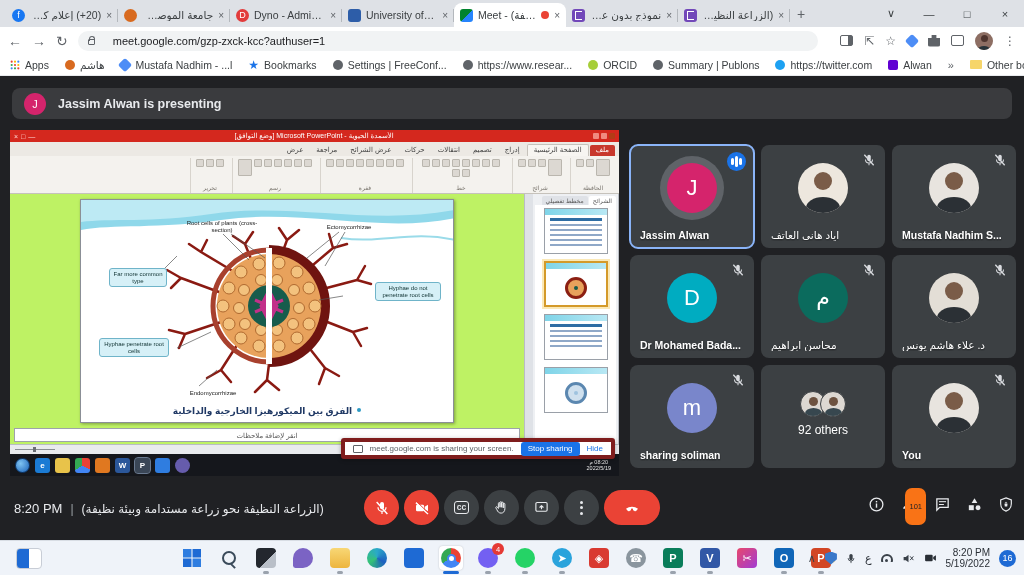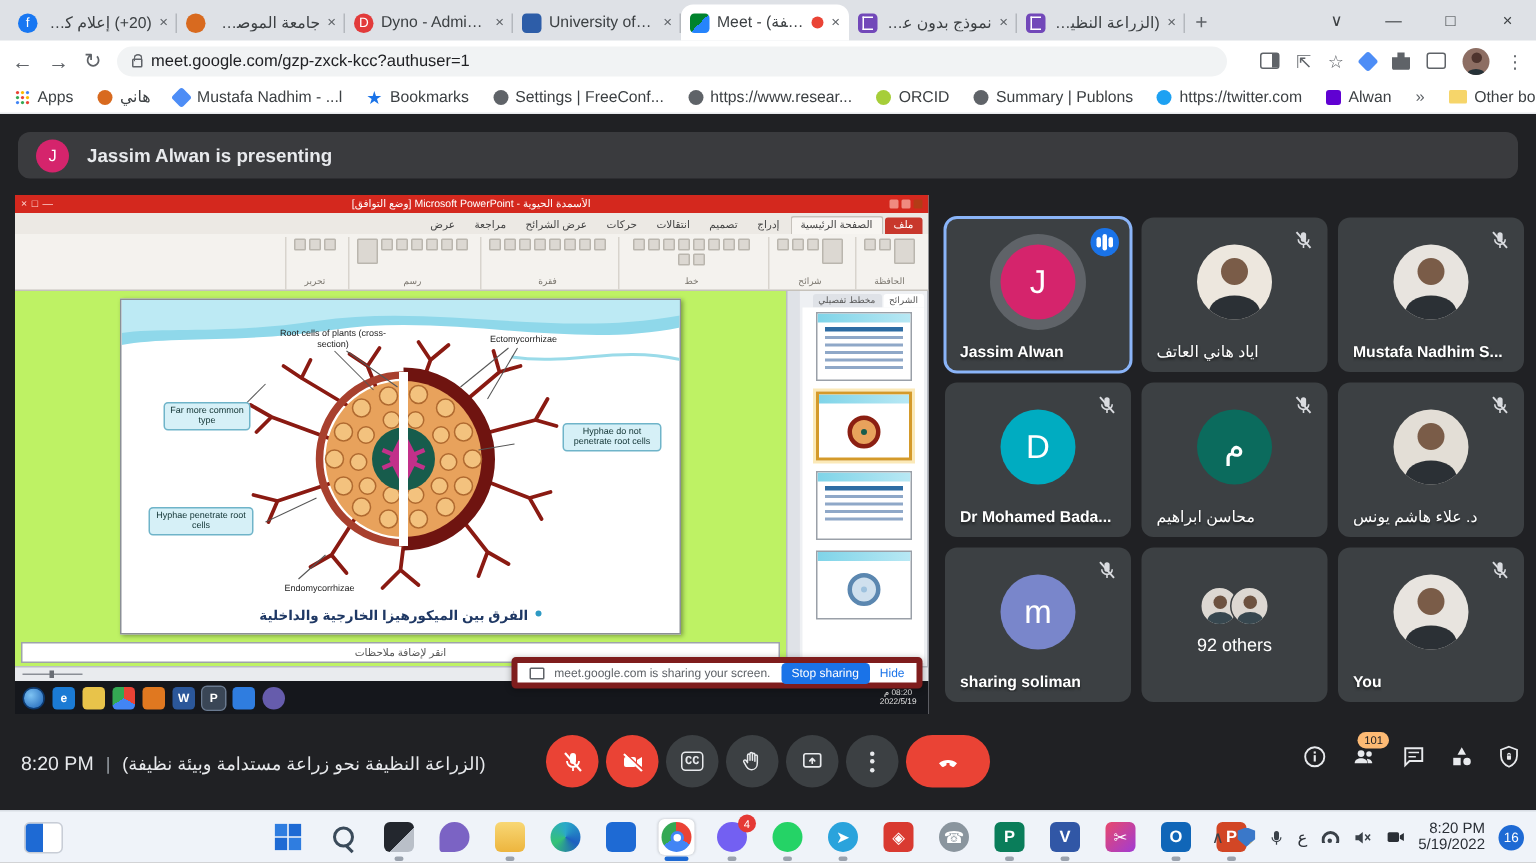"meet.google.com/gzp-zxck-kcc?authuser=1" .urlbar { gap: 6px -> 18px }
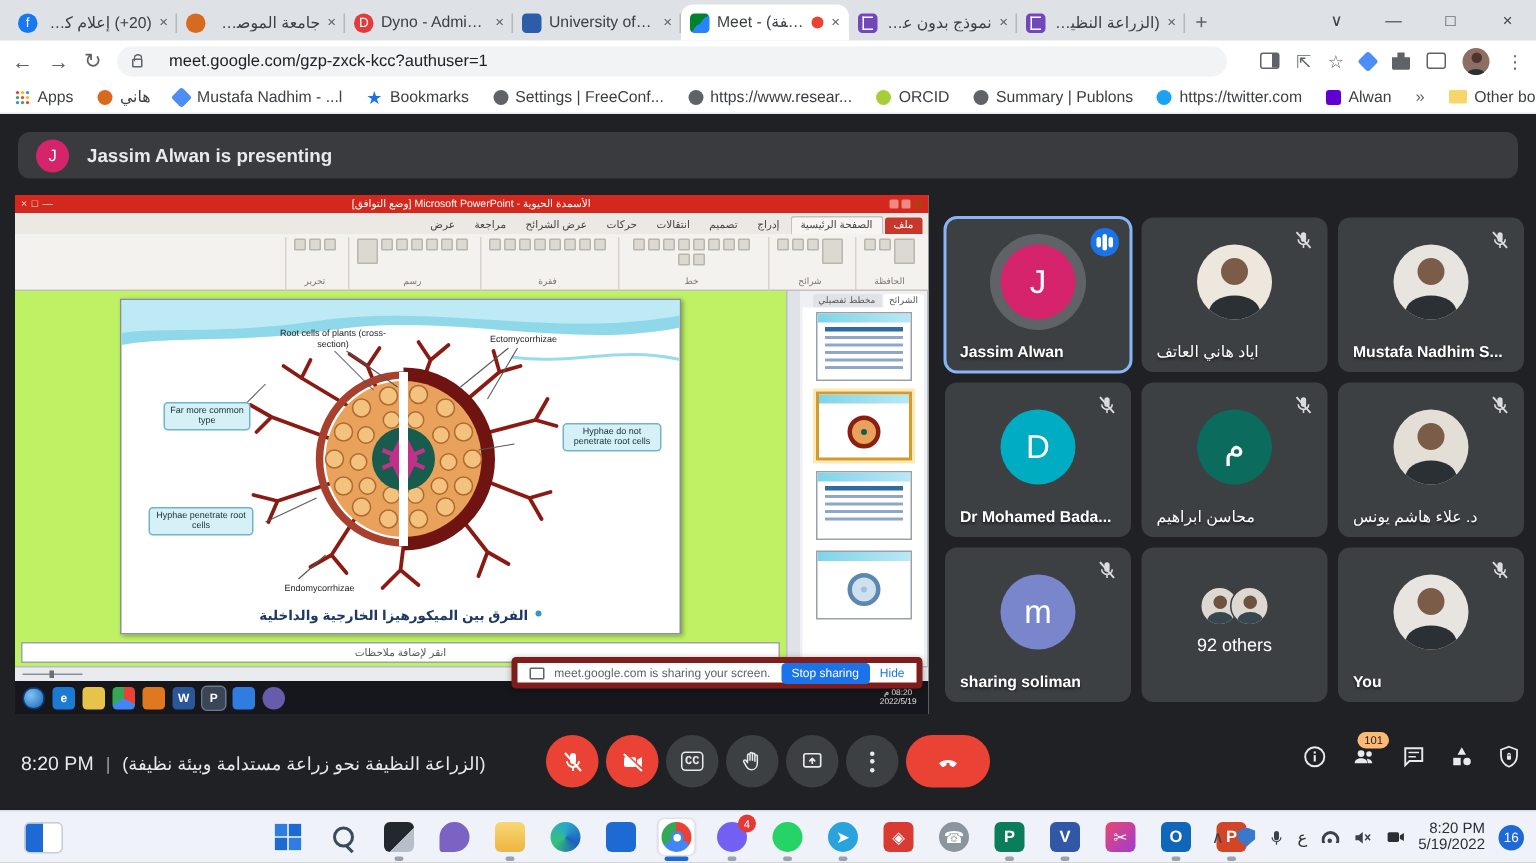"هاني" span.bm-label { text: هاني -> هاشم }
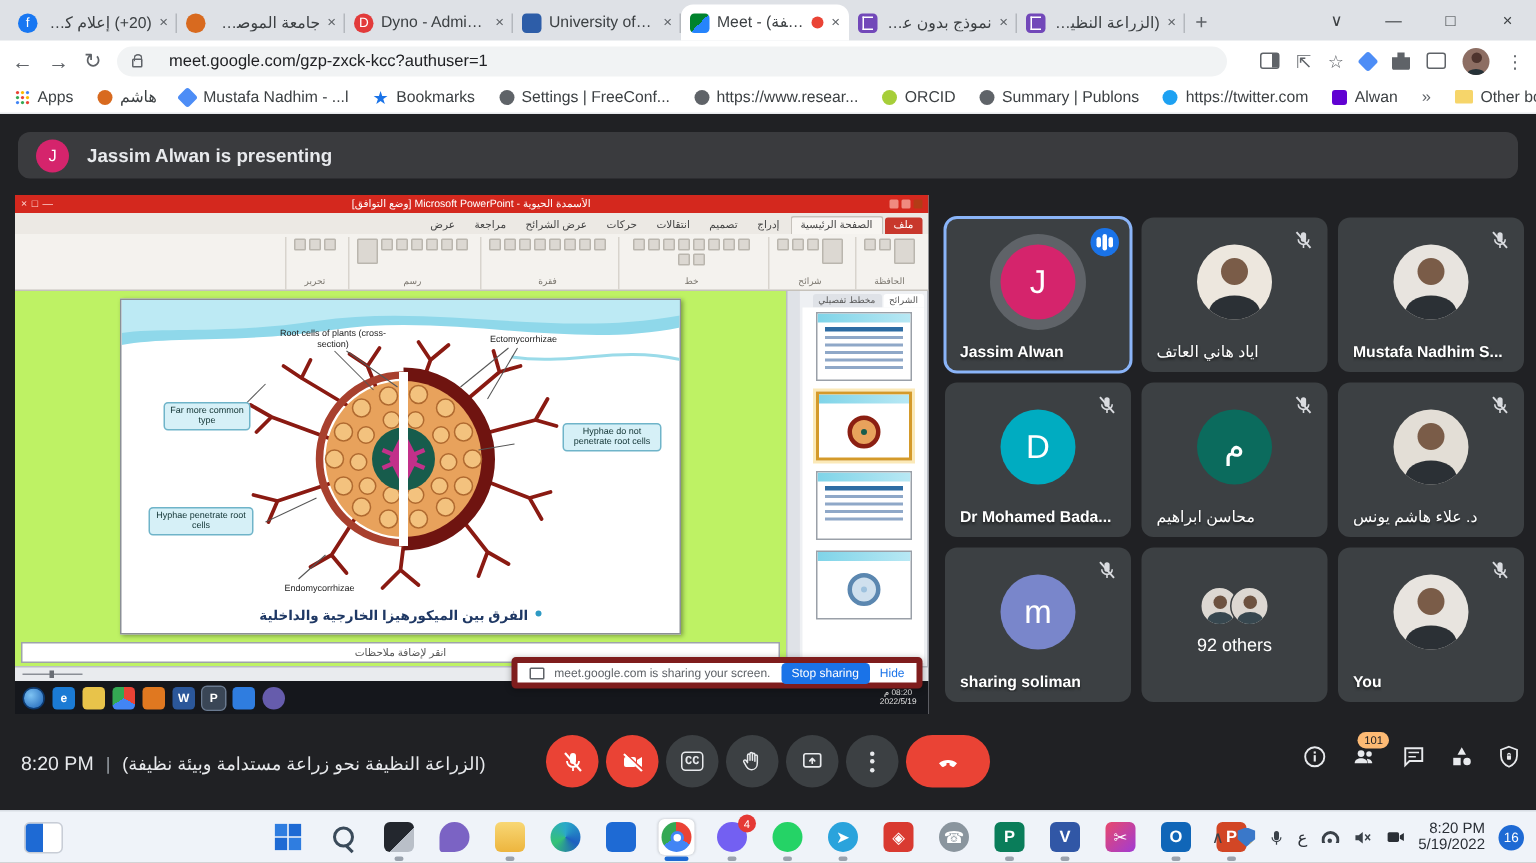"101" .badge101 { background: #fdba74 -> #f97316; padding: 1px 4px -> 14px 4px }
